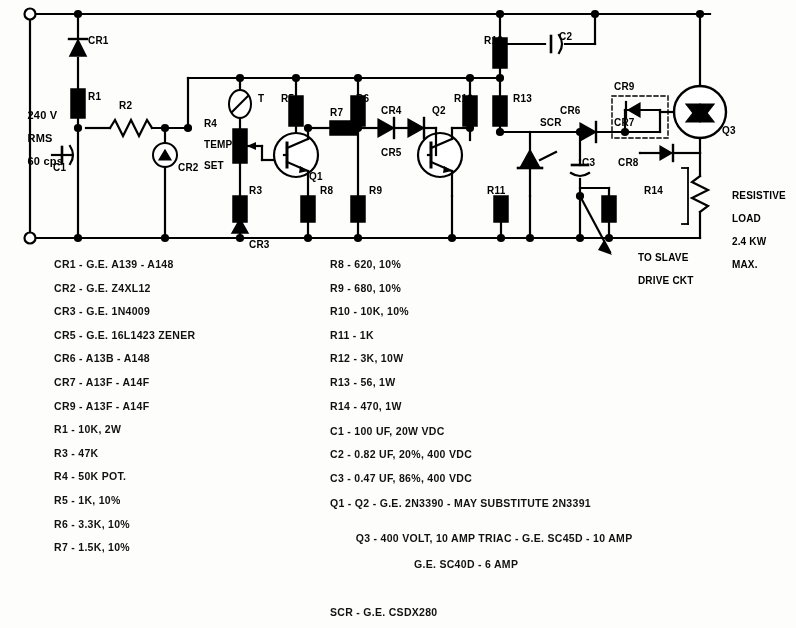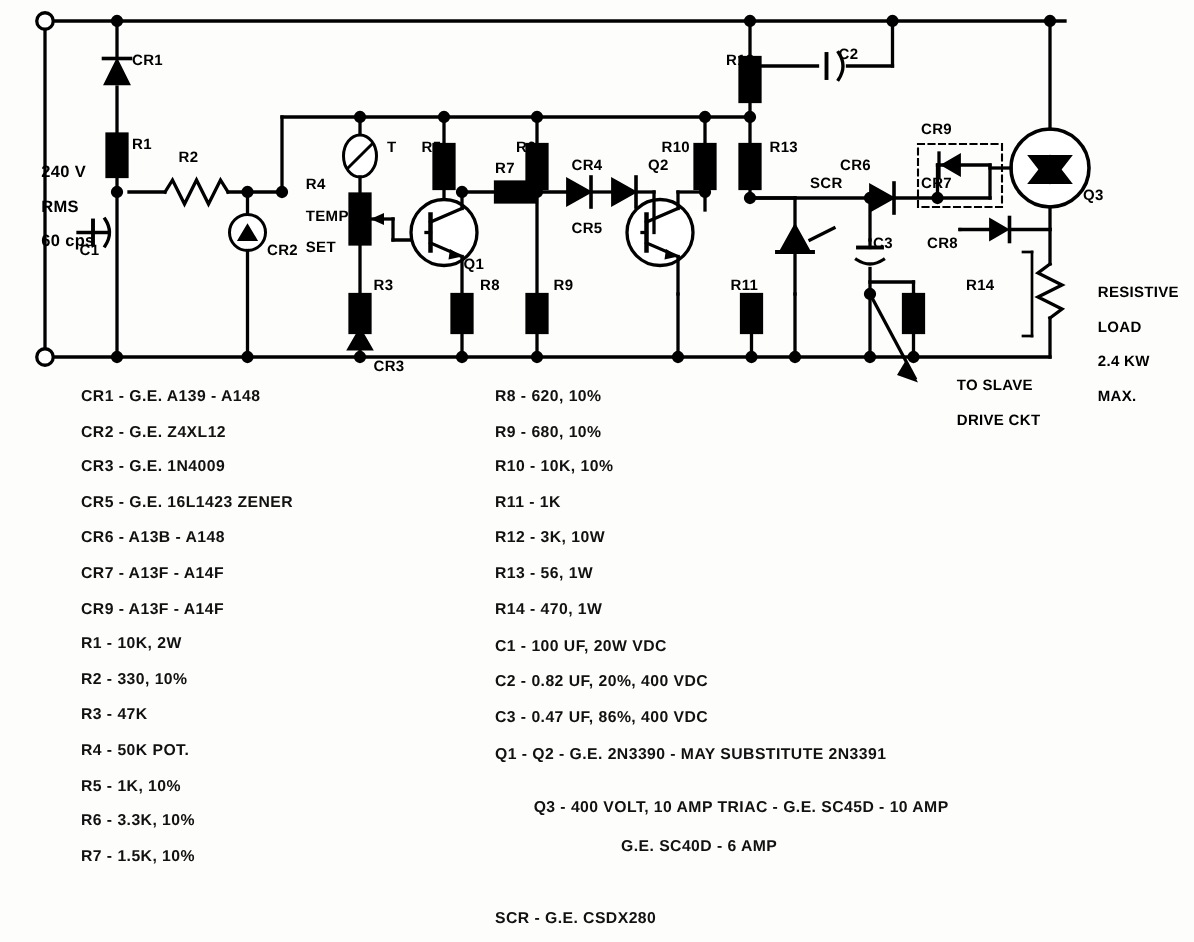"R6" div.lbl { left: 344px -> 356px }
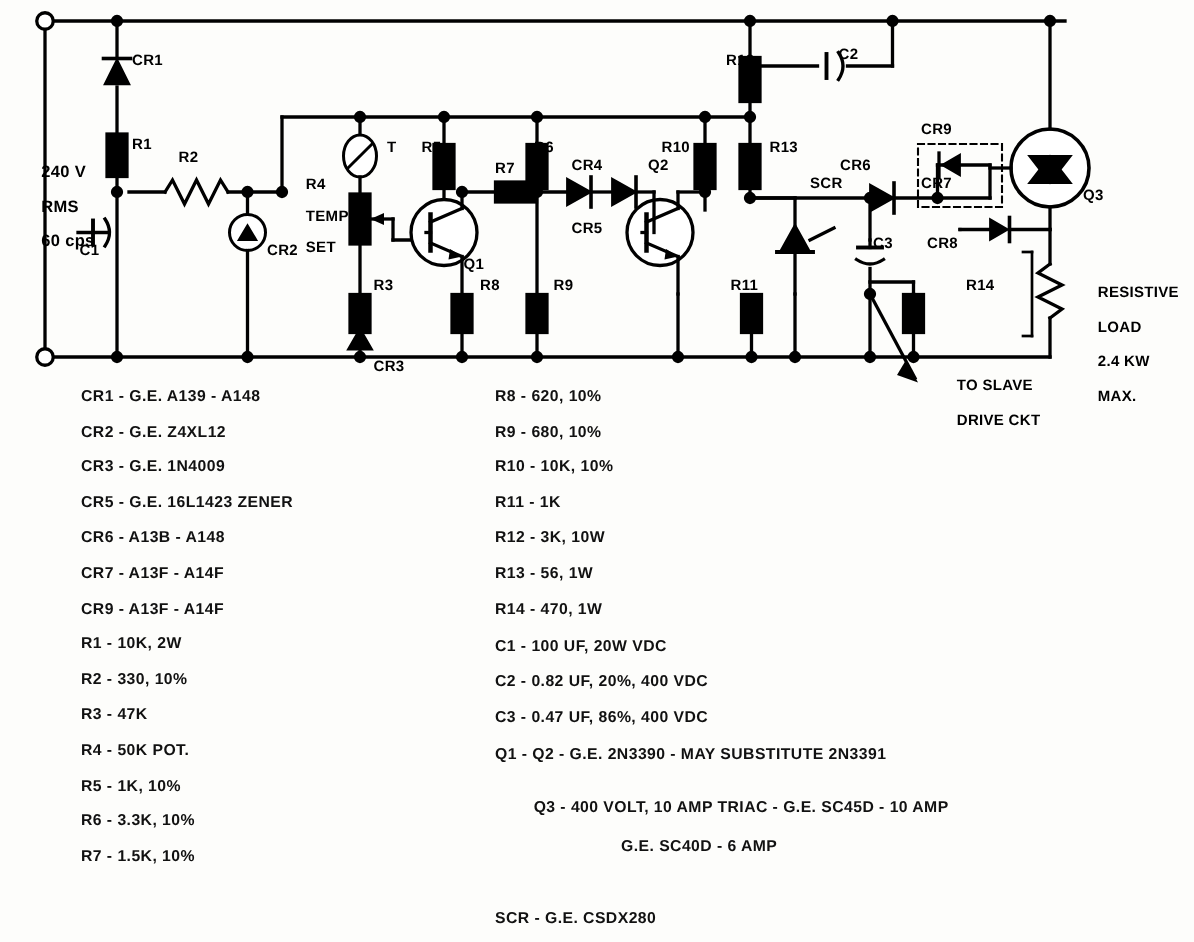"R10" div.lbl { left: 441px -> 454px }
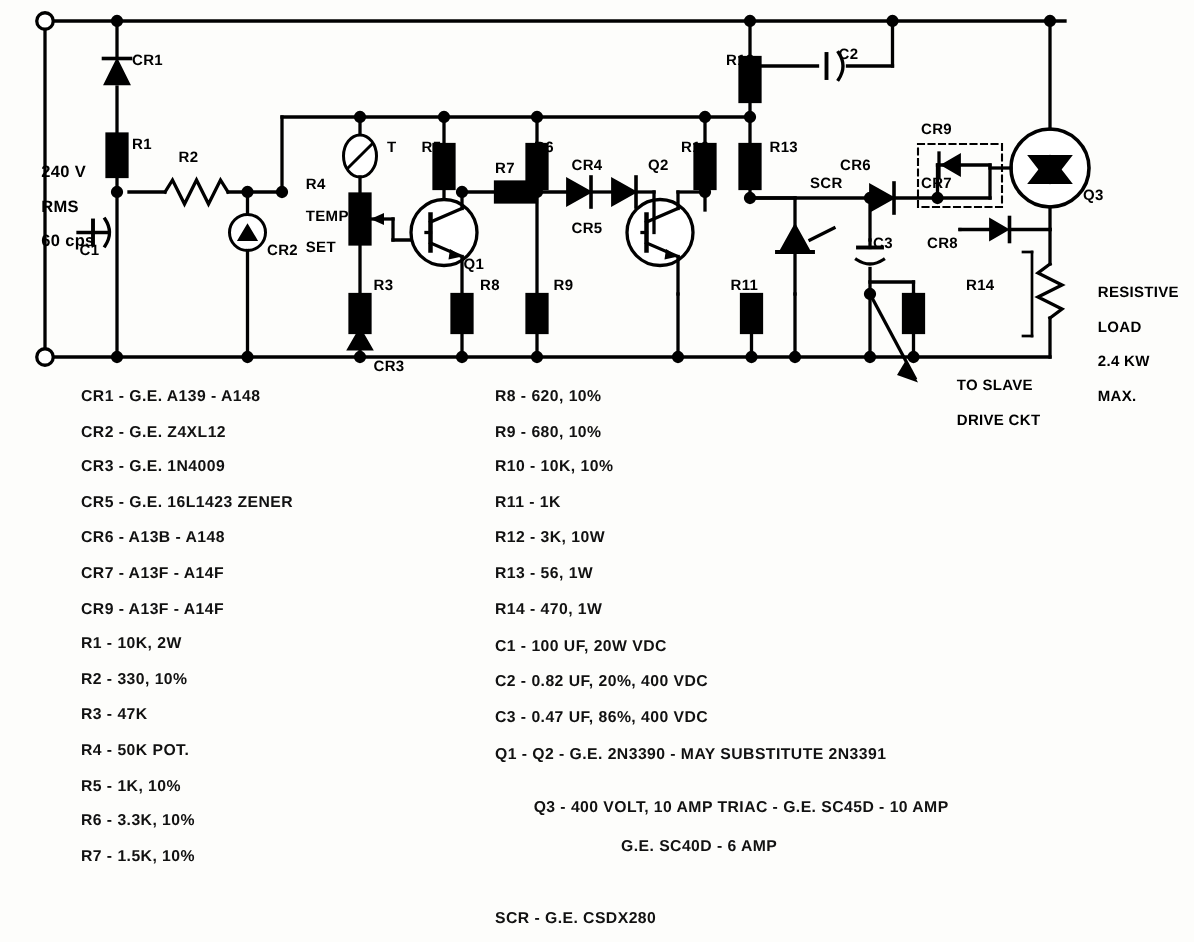"R2 - 330, 10%" div.pl-item { html: <div>R2 - 330, 10%</div> -> none }
